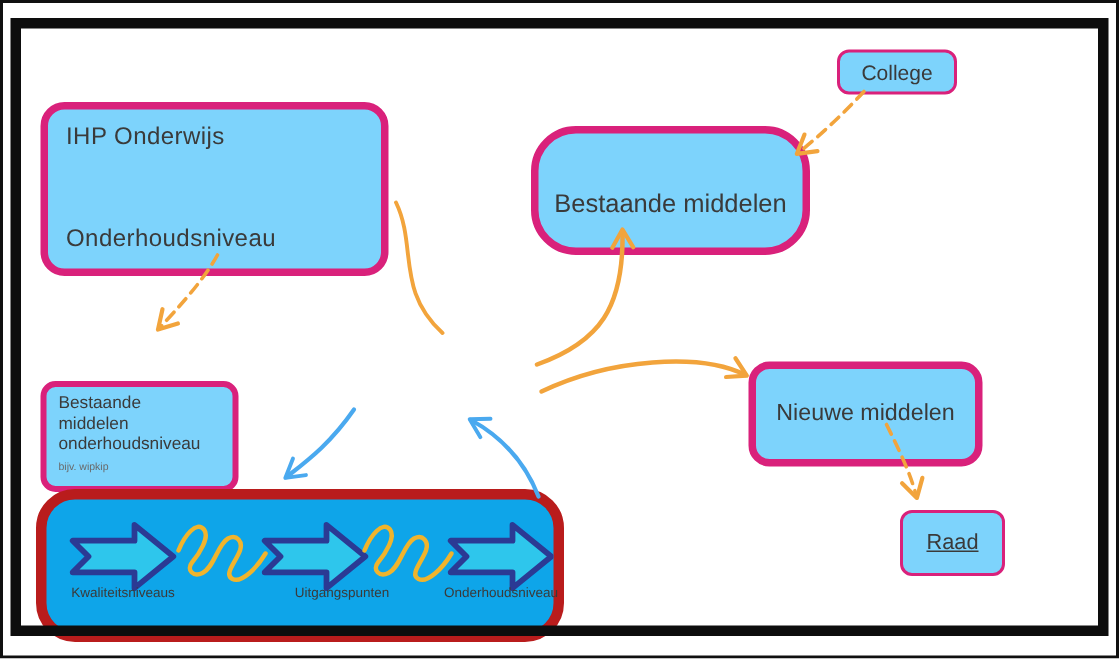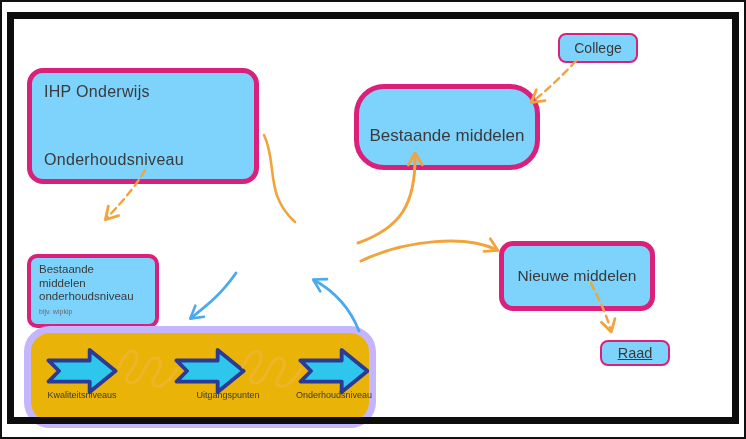"Raad" .box-raad { height: 26px -> 44px }
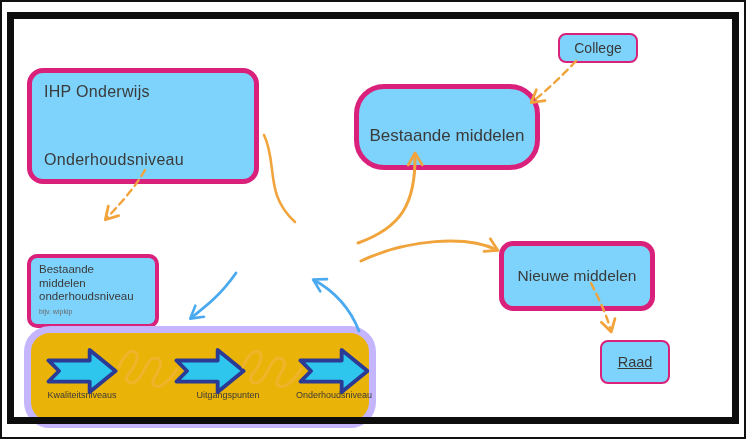"Kwaliteitsniveaus" .kaders { background: #eab308 -> #0ea5e9; border: 7px solid #c4b5fd -> 7px solid #b91c1c }
